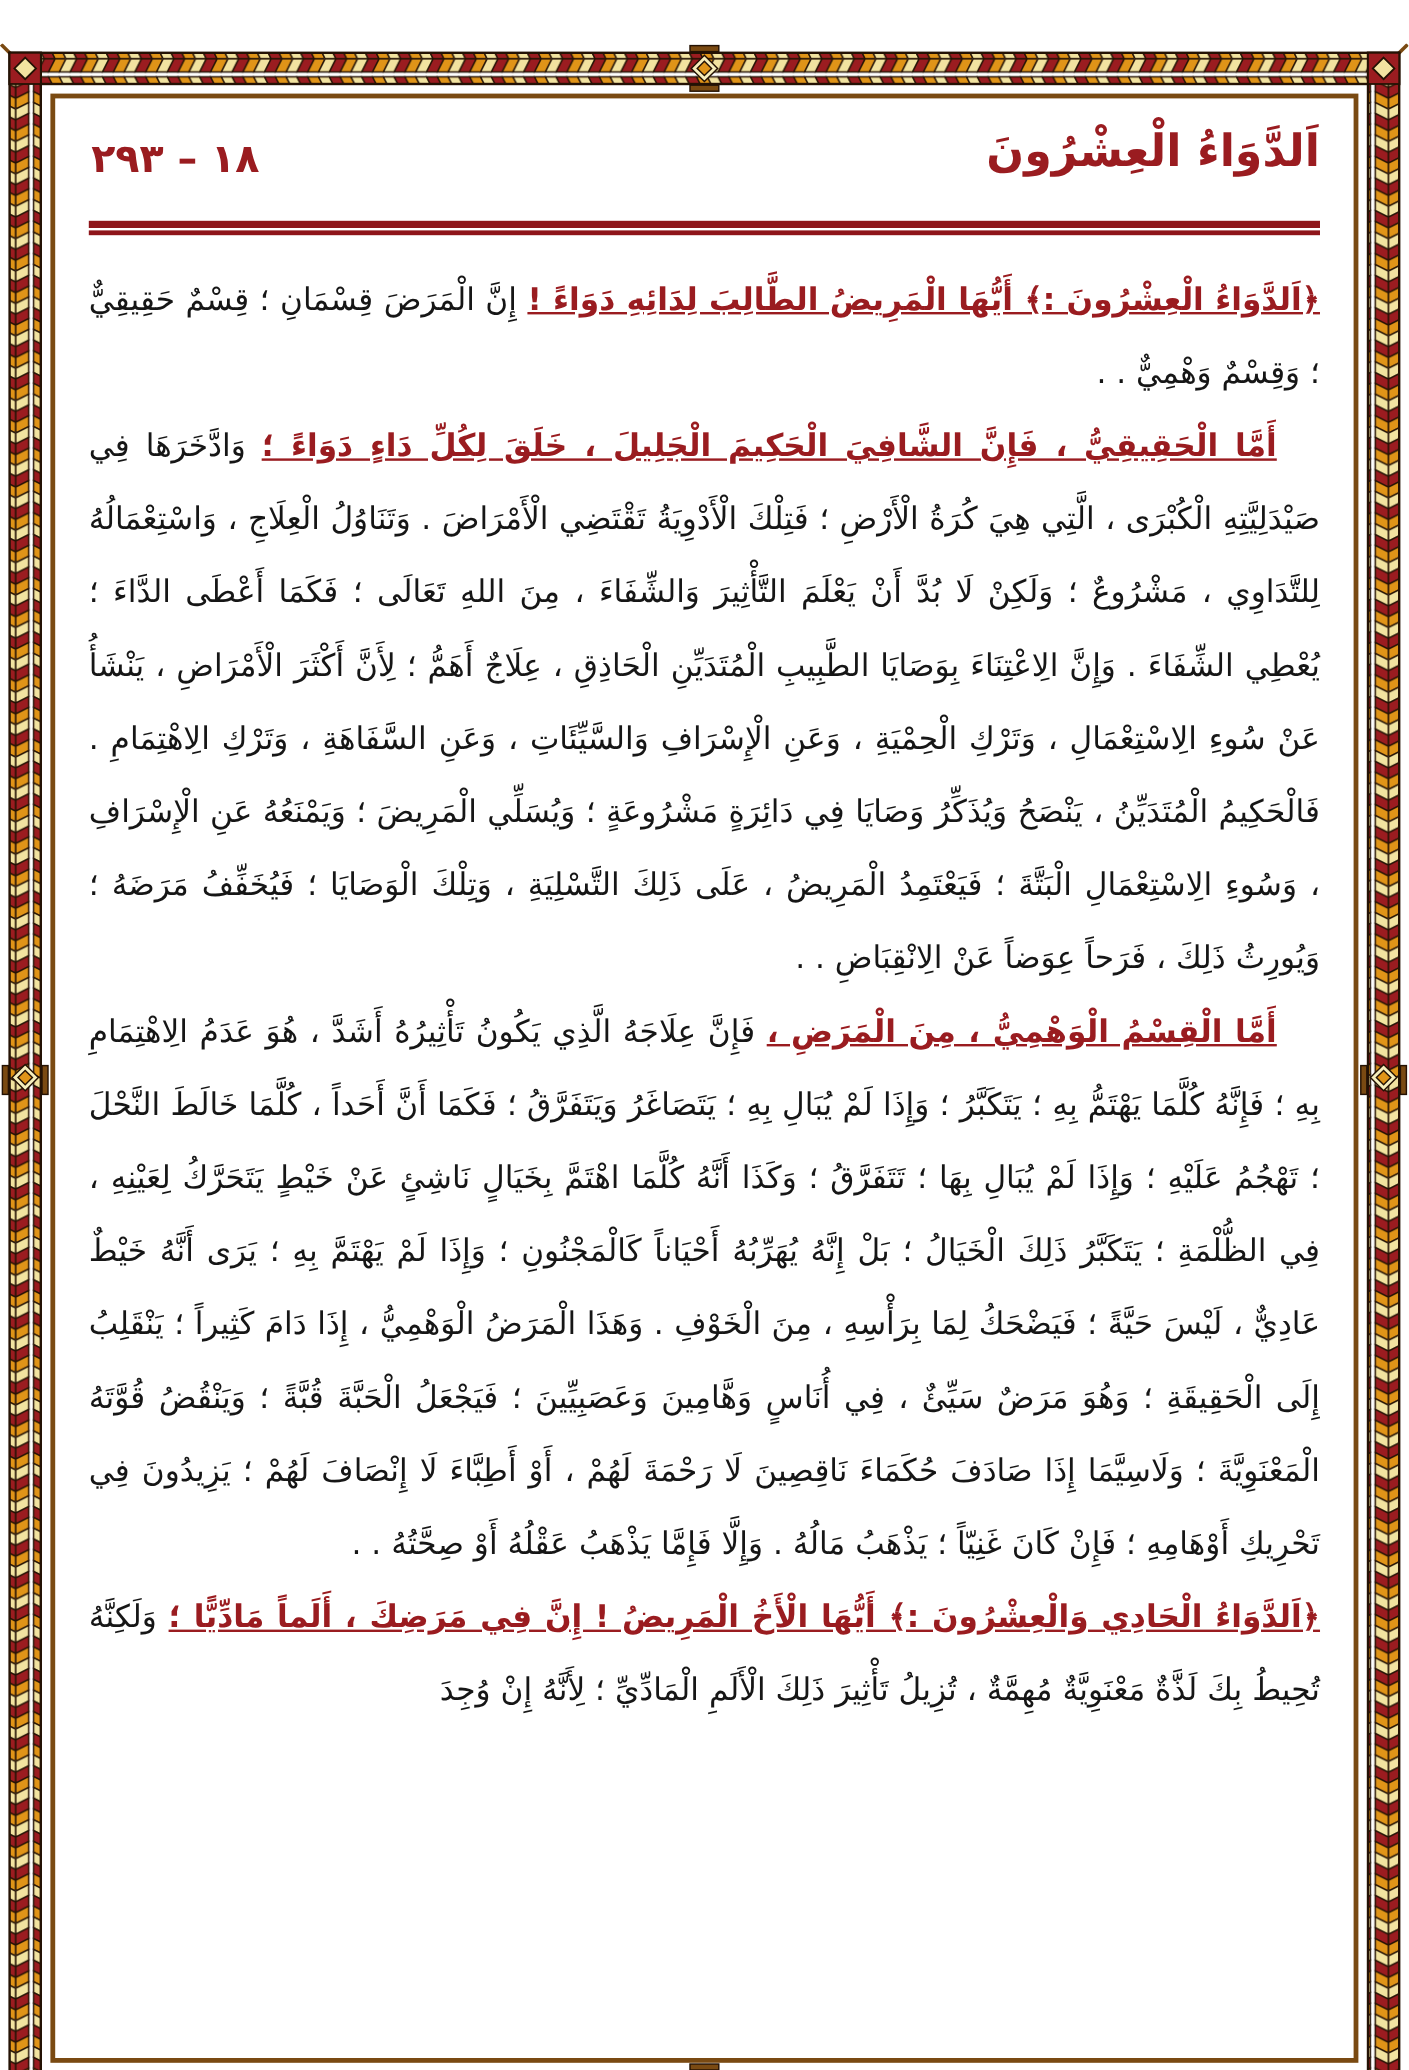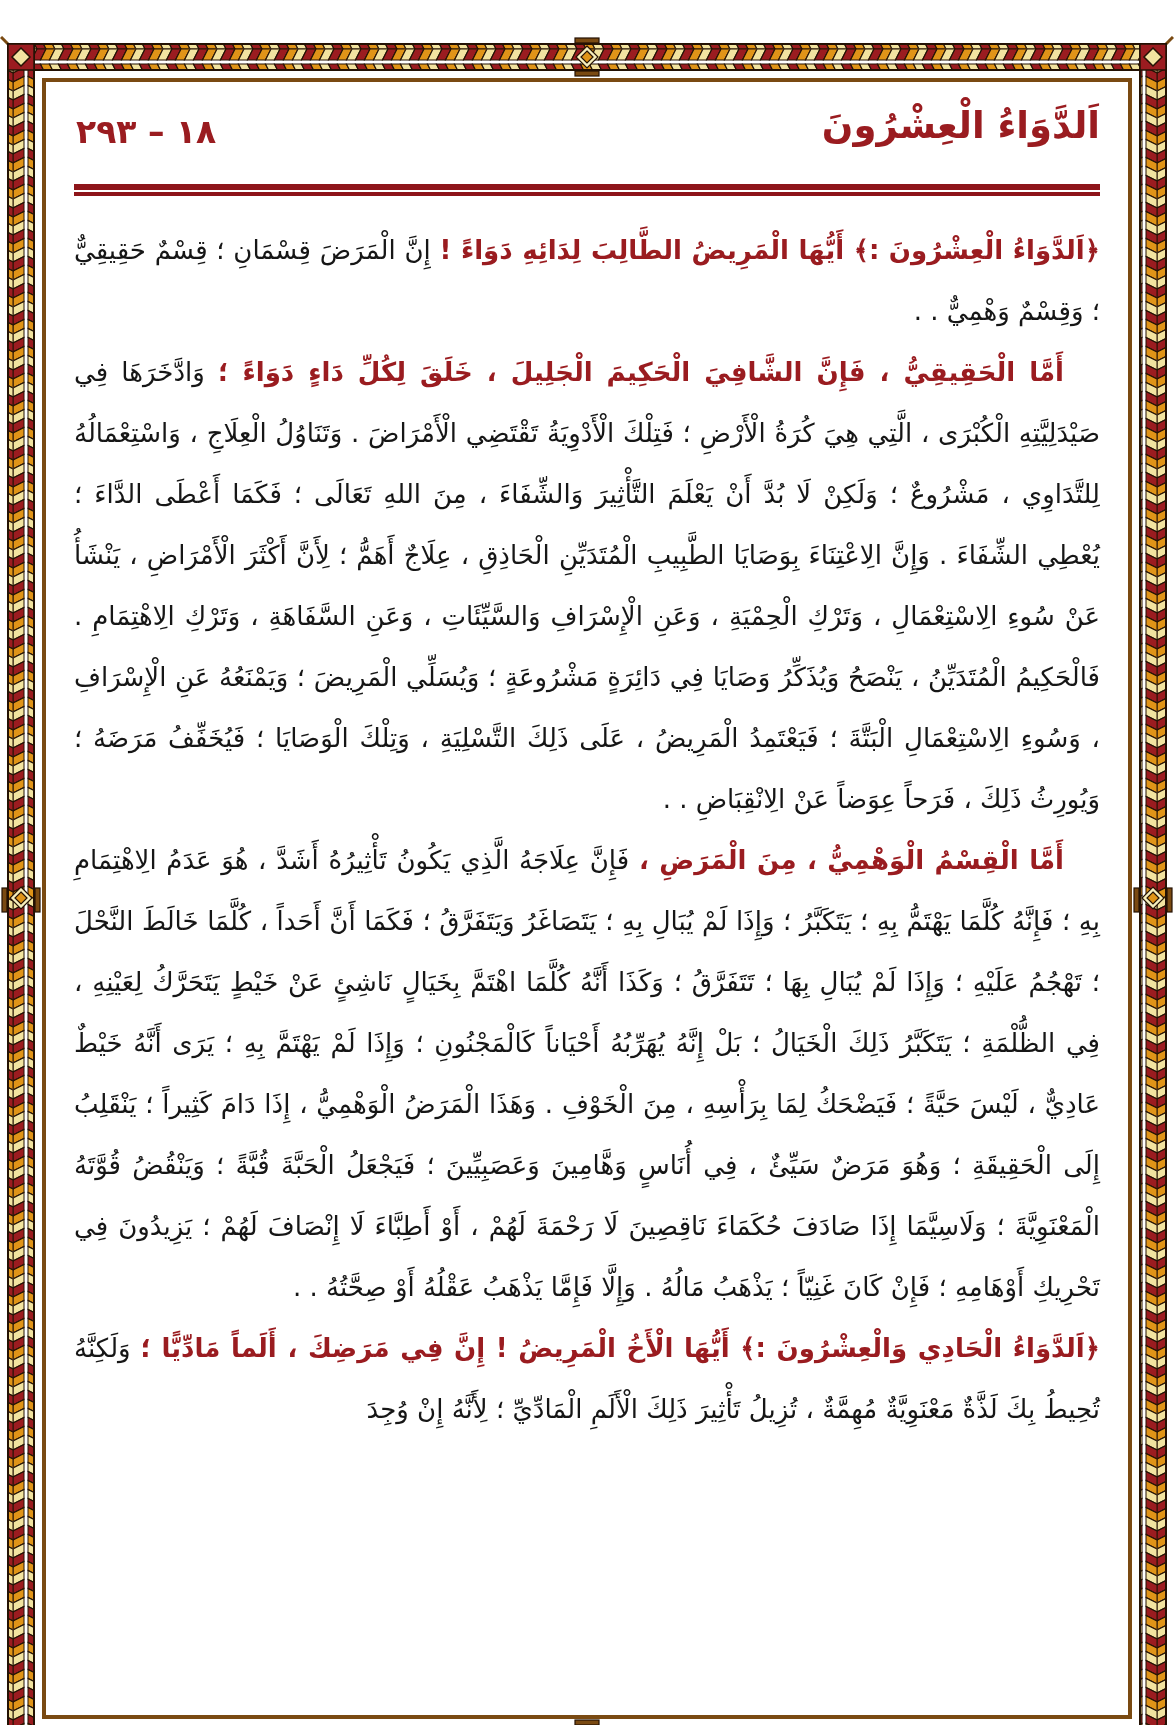"﴿اَلدَّوَاءُ الْعِشْرُونَ :﴾ أَيُّهَا" .red { text-decoration: none -> underline }
